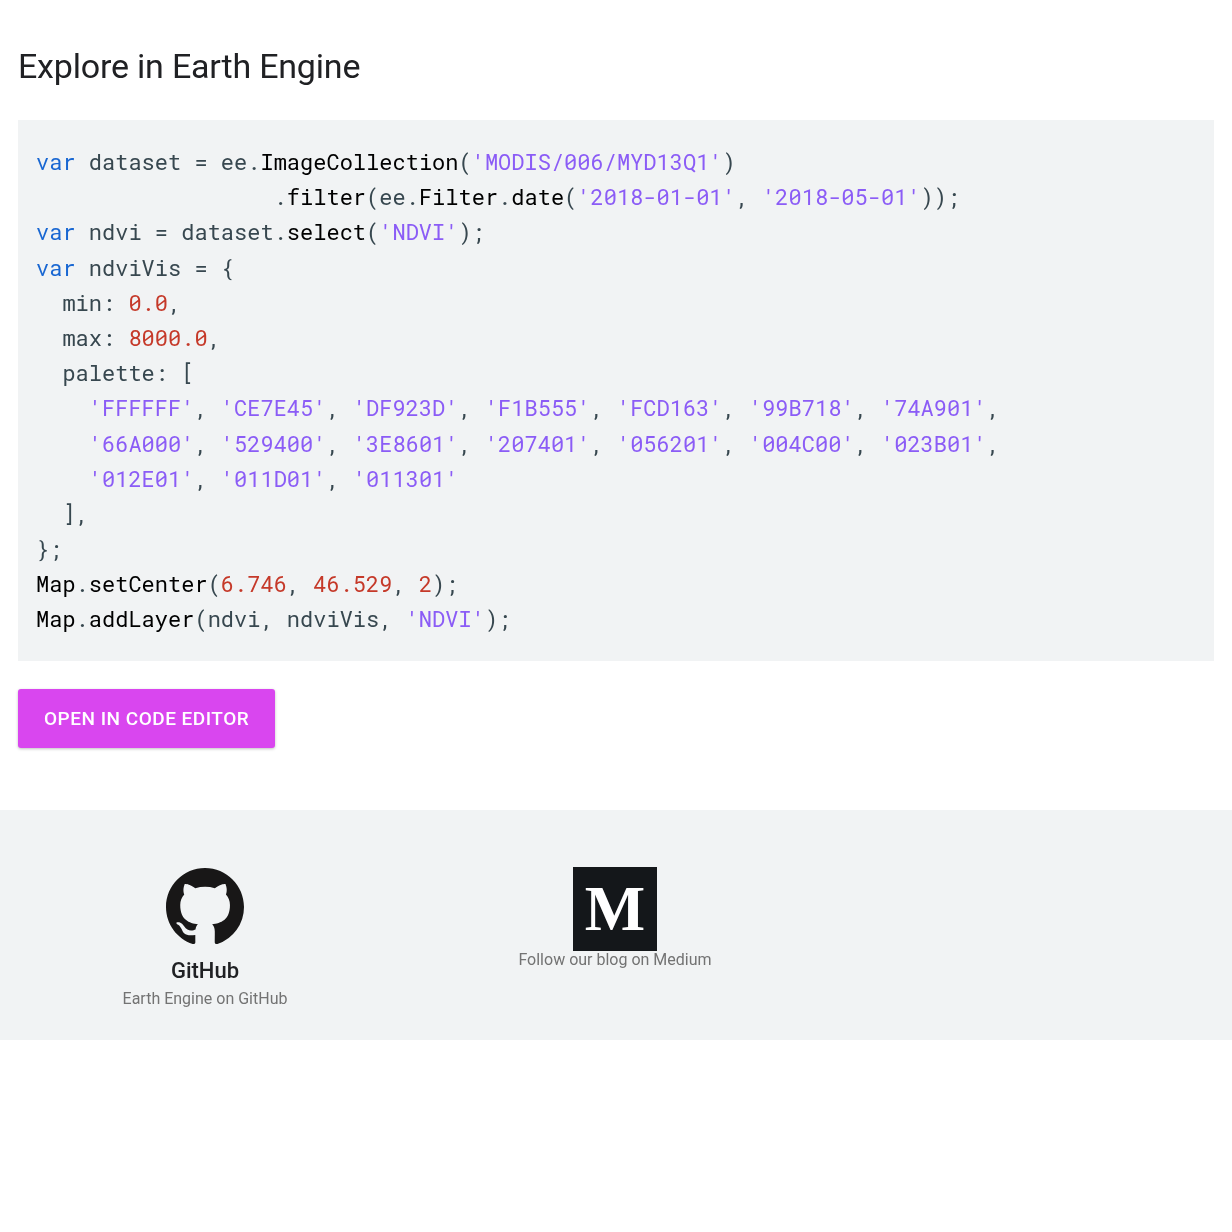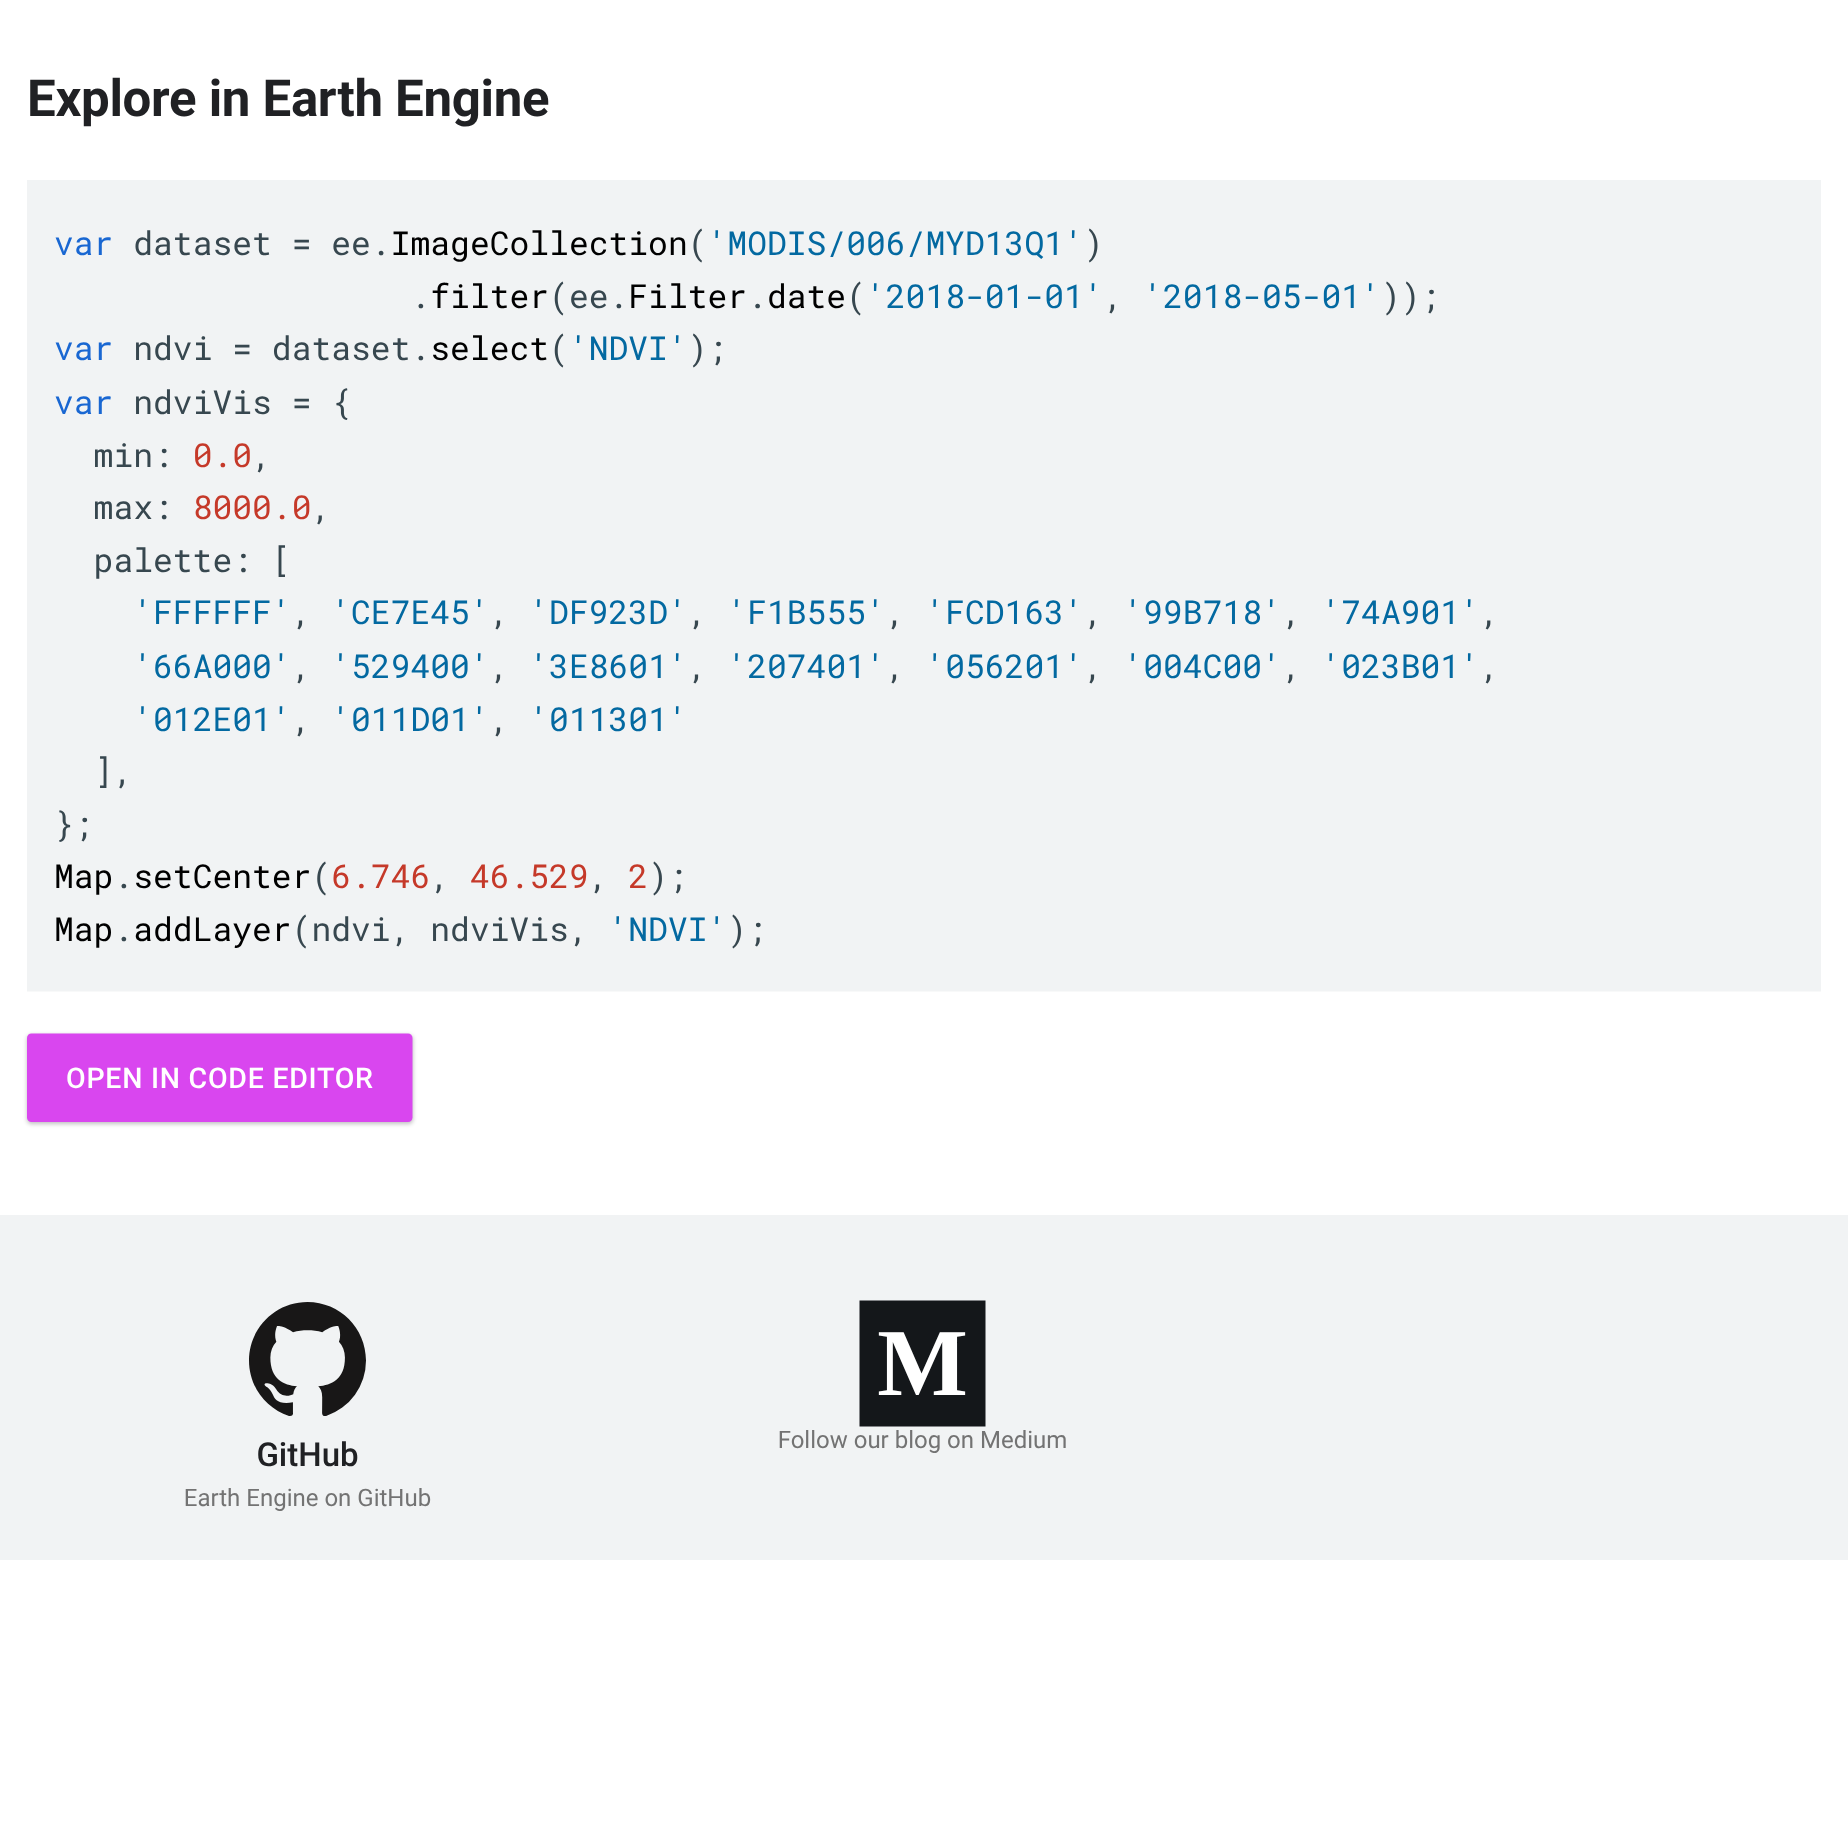"Explore in Earth Engine" h2.heading { font-weight: 700 -> 400 }
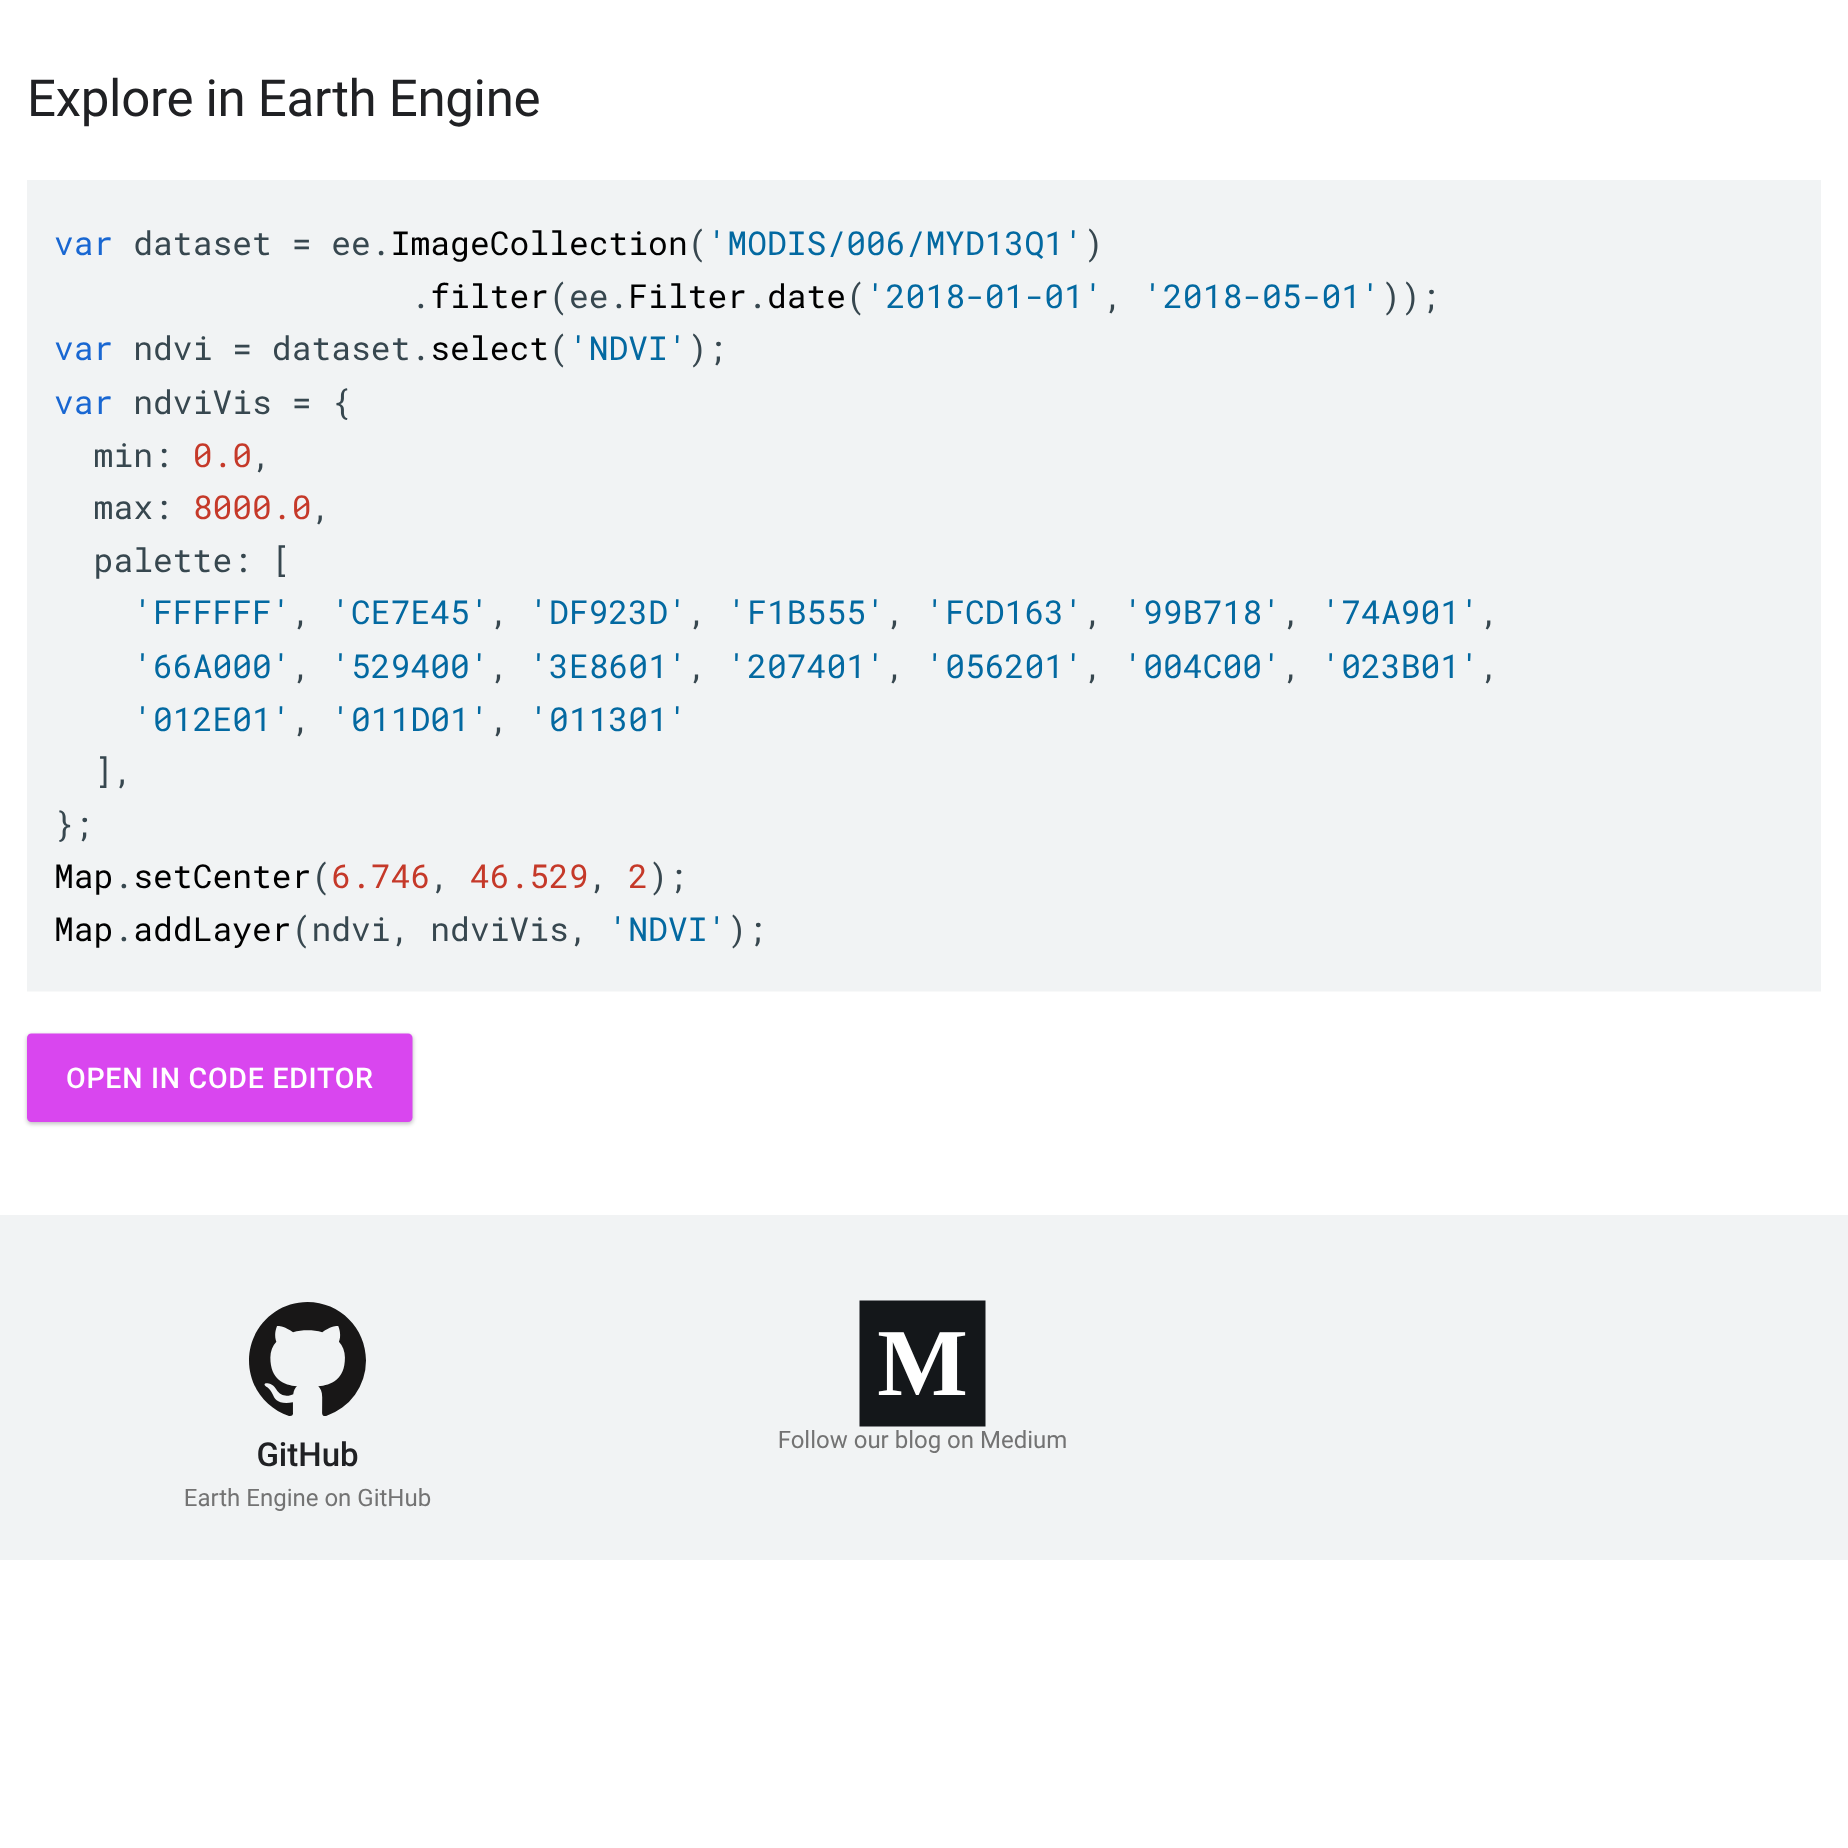"'MODIS/006/MYD13Q1'" pre.code-block .str { color: #0369a1 -> #8b5cf6 }
